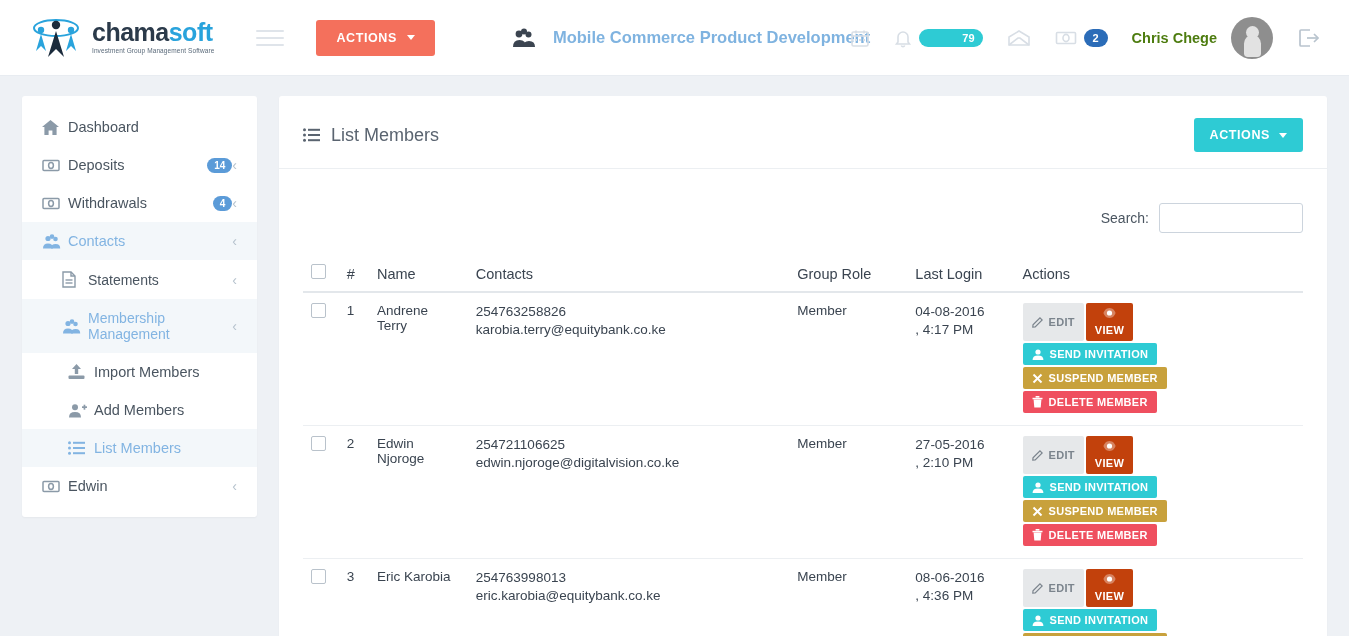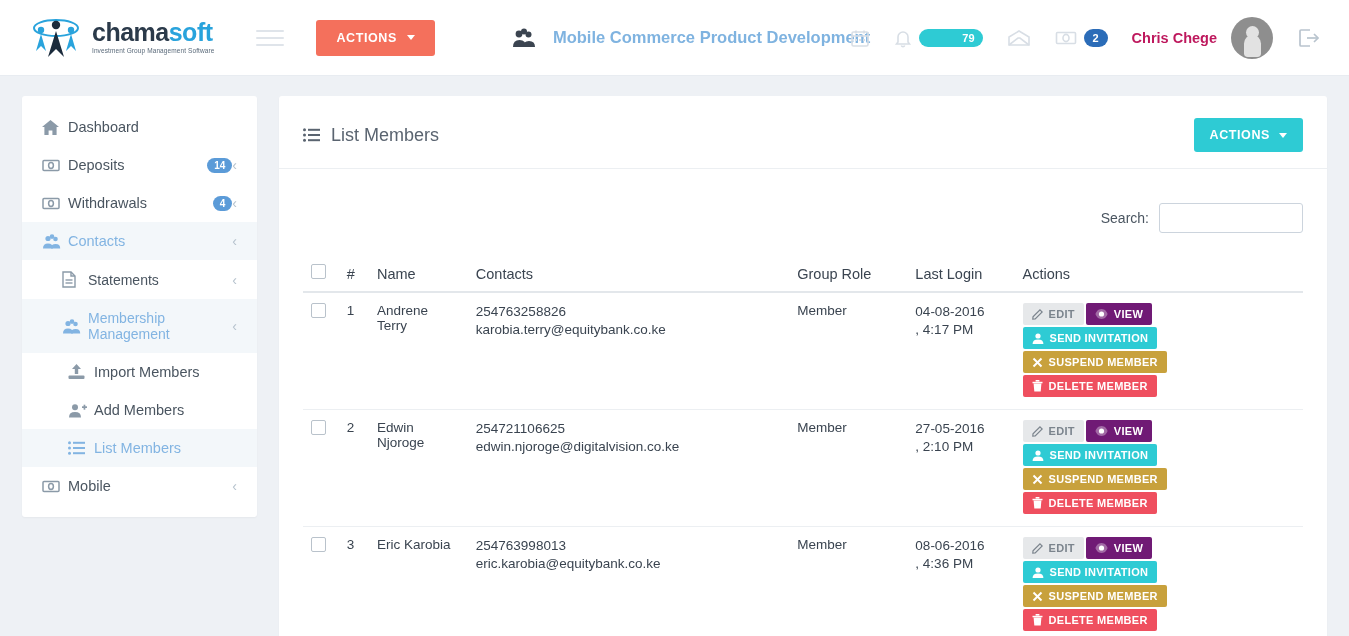"Chris Chege" .user-name { color: #be185d -> #4d7c0f }
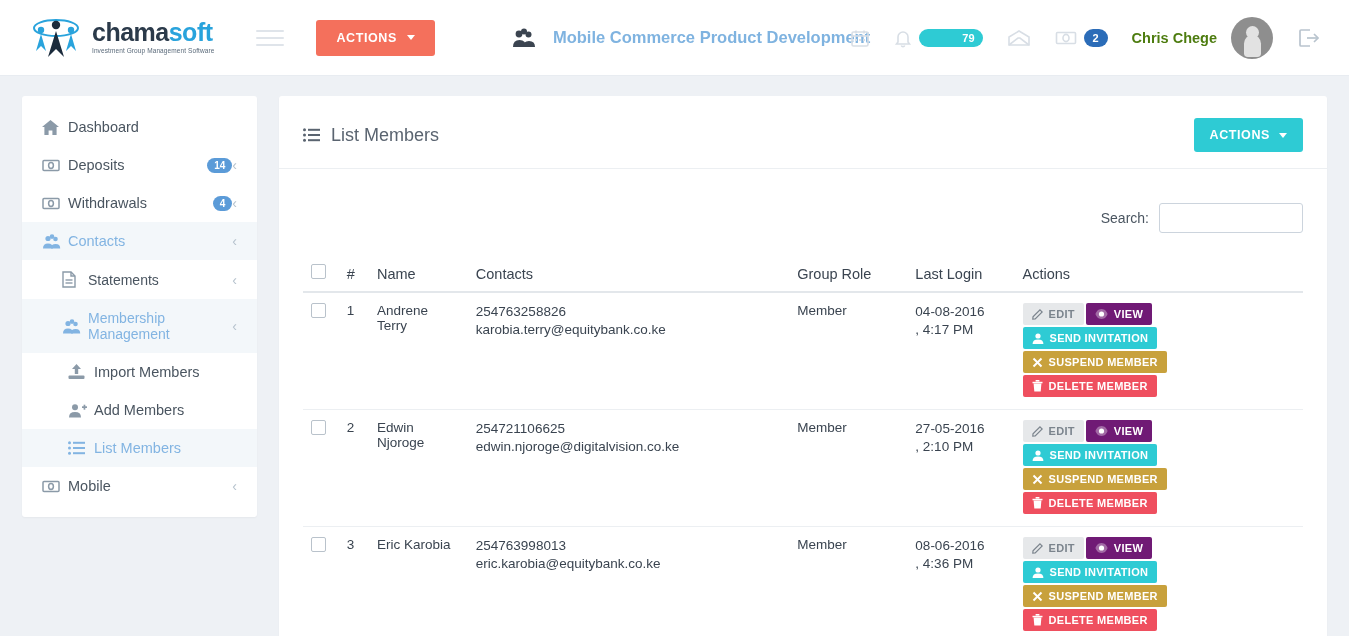"VIEW" .btn-view { background: #701a75 -> #c2410c; flex-direction: none -> column }
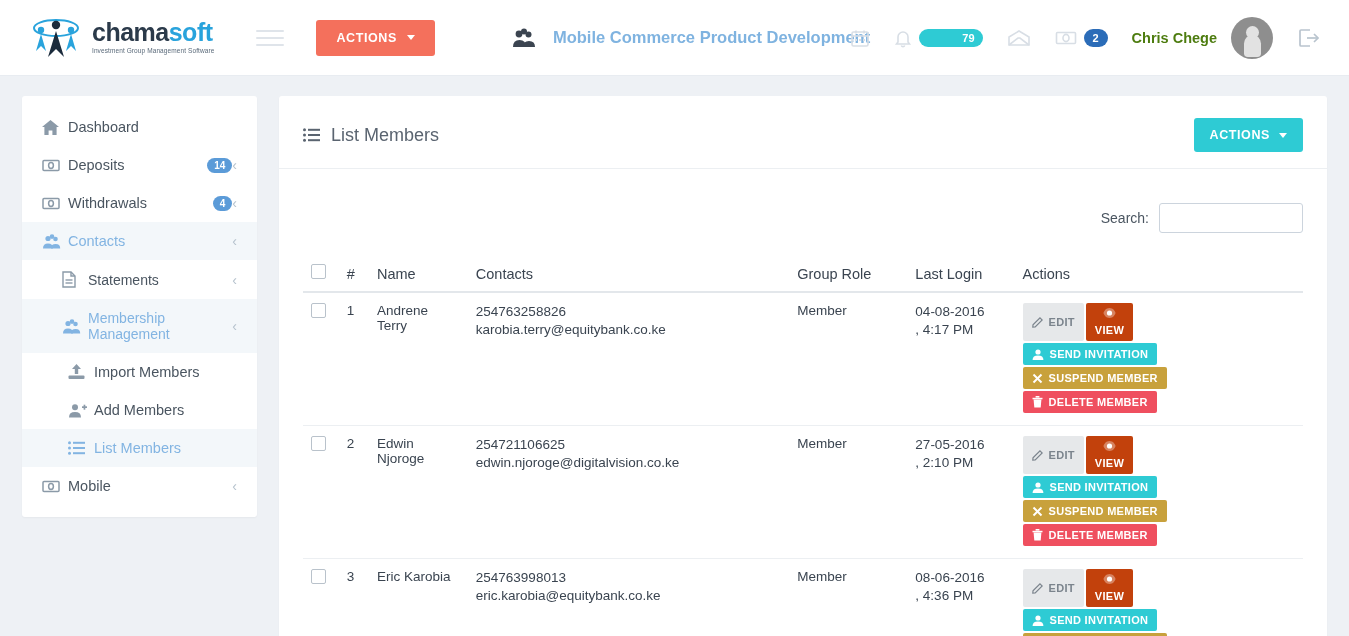"Mobile" span.ni-label { text: Mobile -> Edwin }
